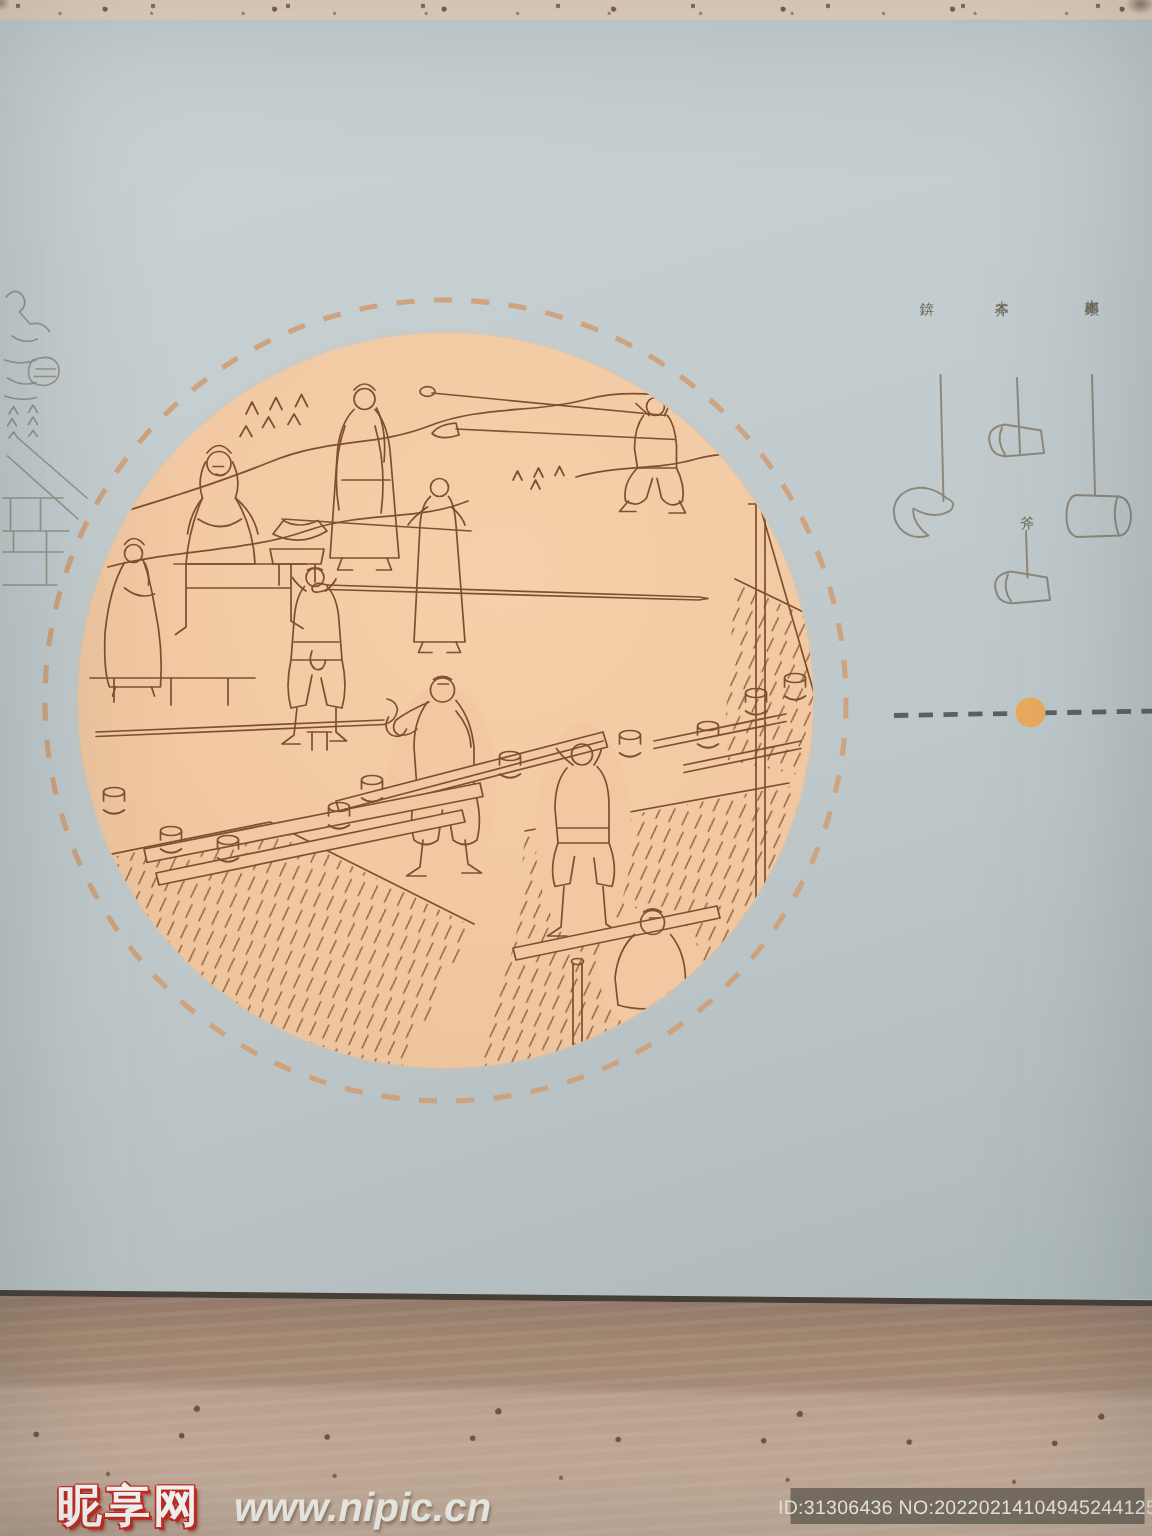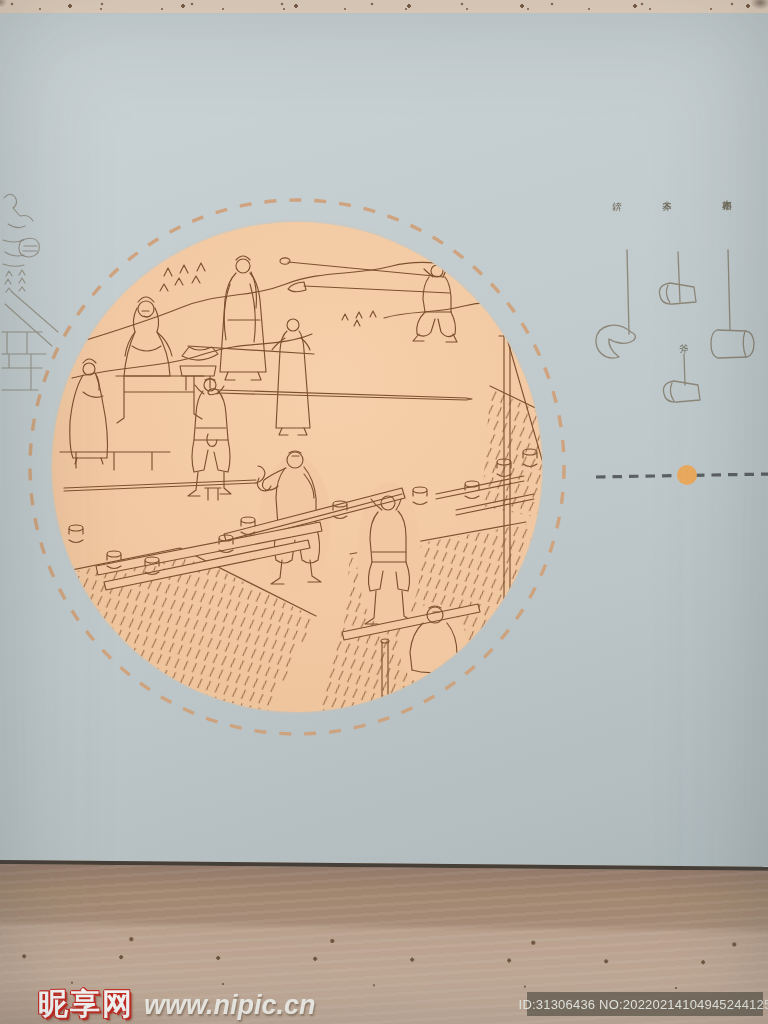"www.nipic.cn" .wm-url { margin-left: none -> 12px }
